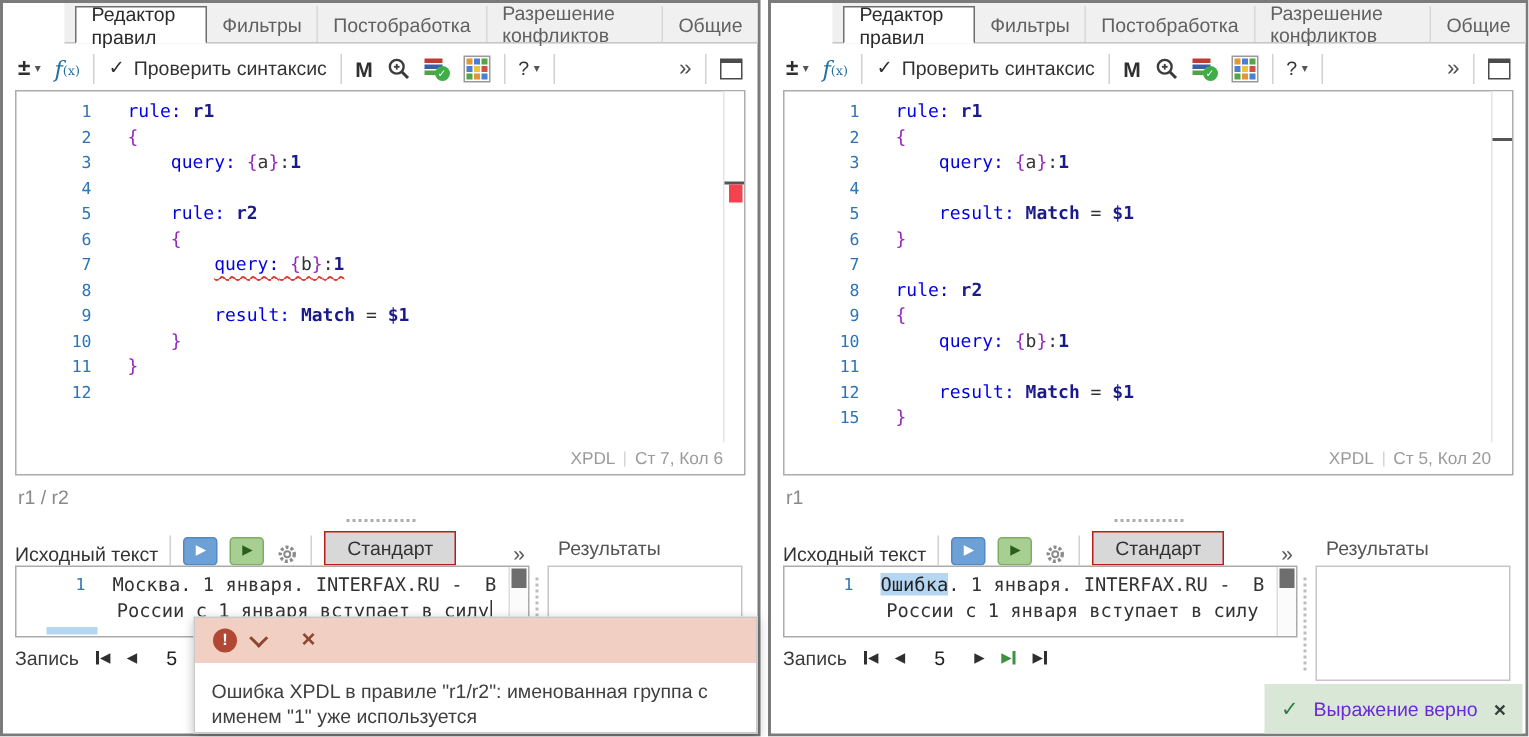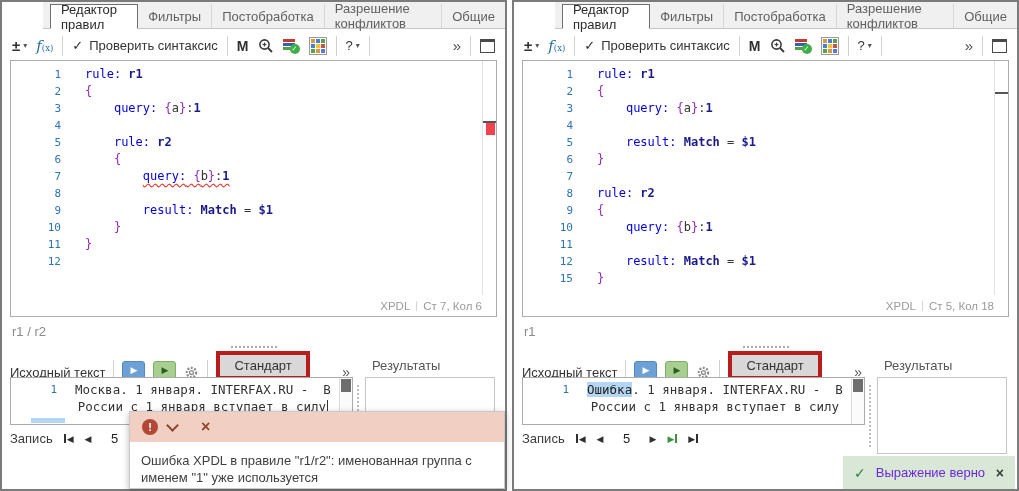"Ст 5, Кол 18" span { text: 18 -> 20 }
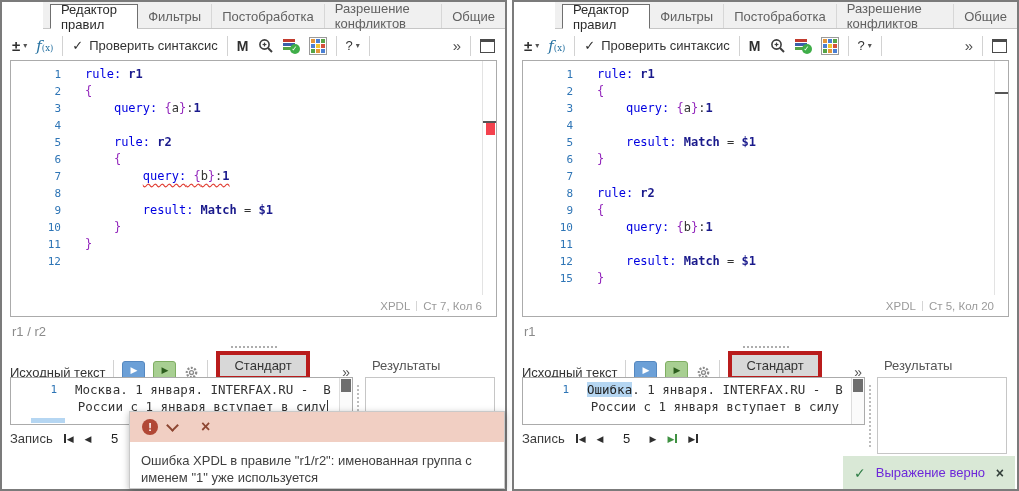"Стандарт" .std-btn { border: 4px solid #b91c1c -> 1px solid #b91c1c }
